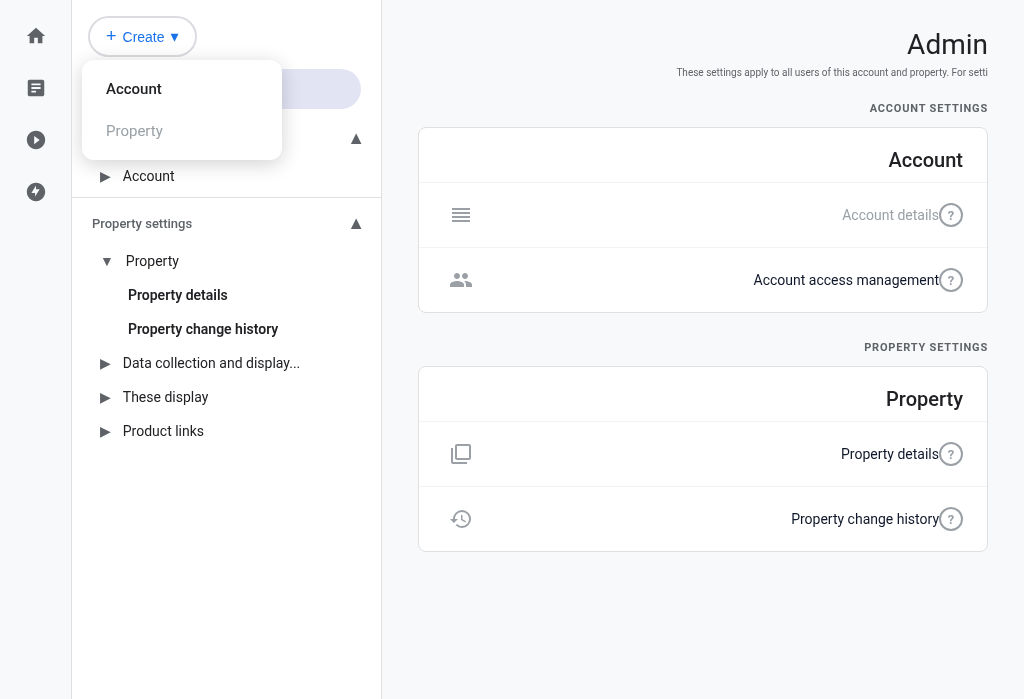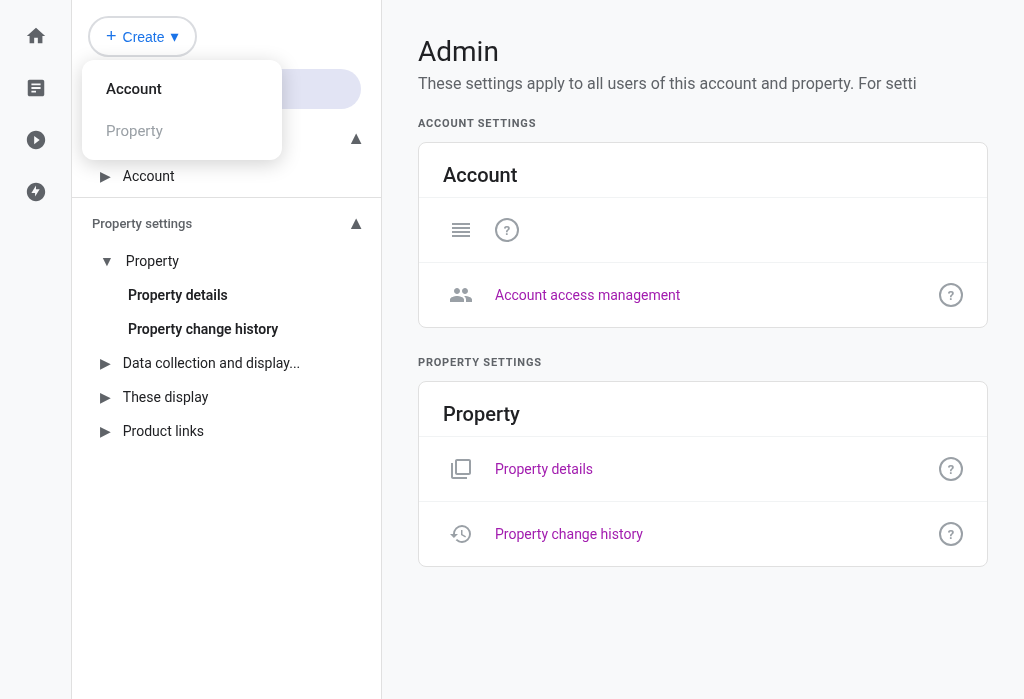"Admin" .main-content { padding: 35px 36px -> 28px 36px; text-align: none -> right }
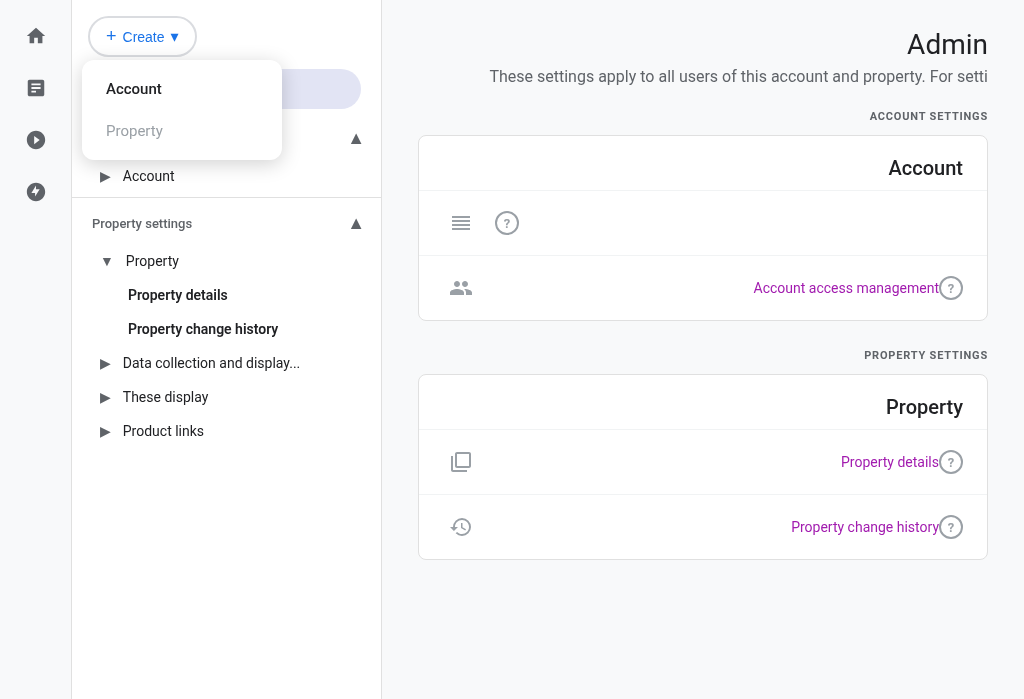"These settings apply to all" .page-subtitle { font-size: 16px -> 10px }
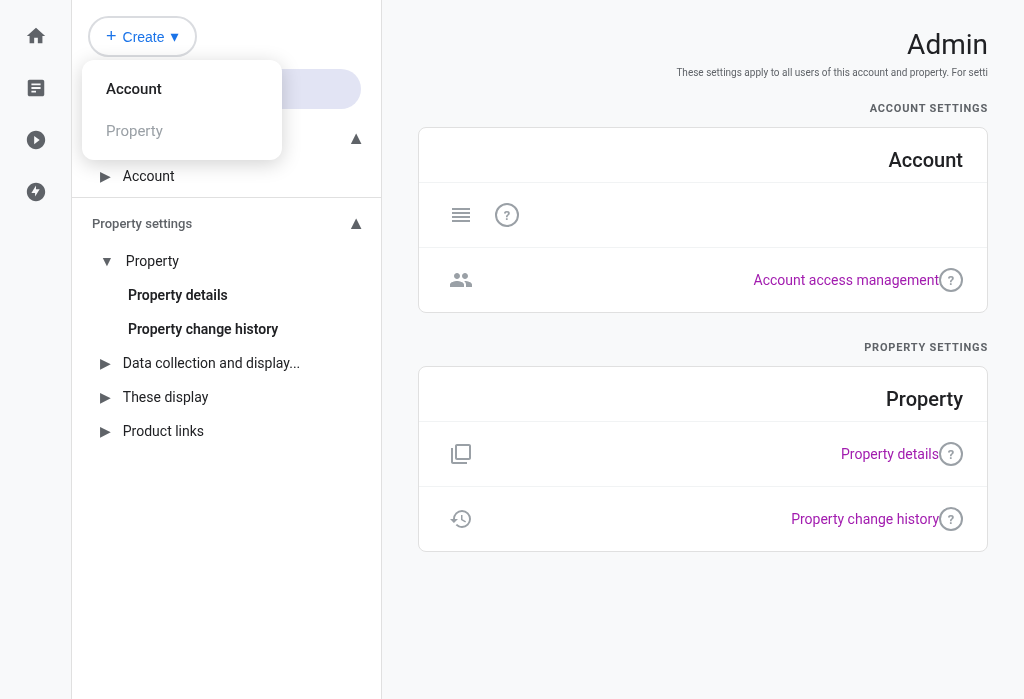"Account details" span.settings-row-label { html: none -> <span>Account details</span> }
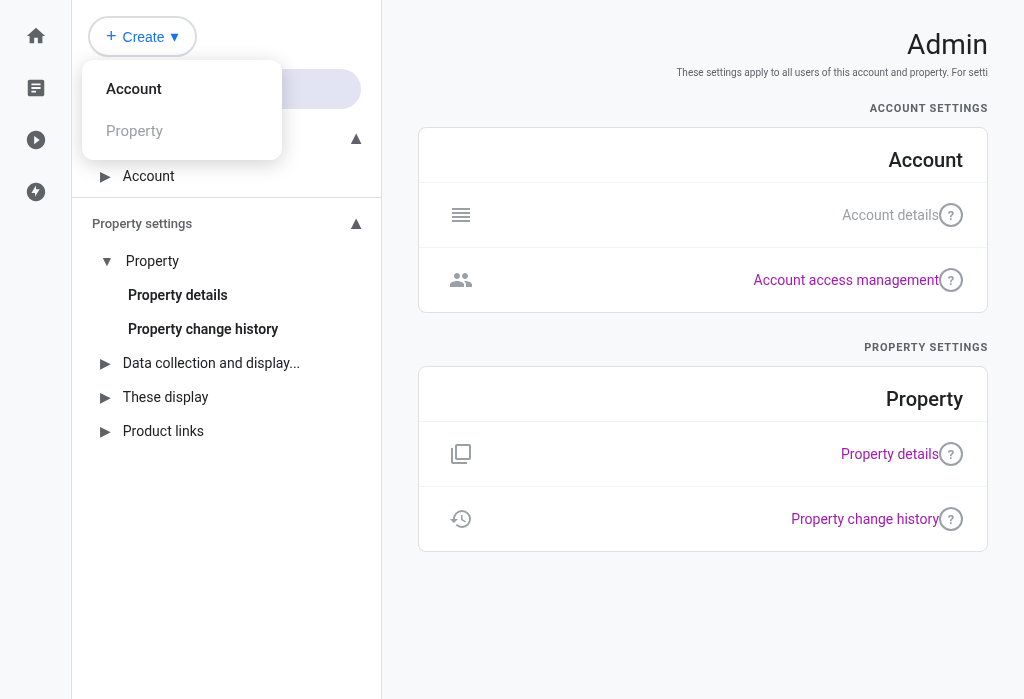"Account access management" .settings-row-label.dark { color: #a21caf -> #0f172a }
